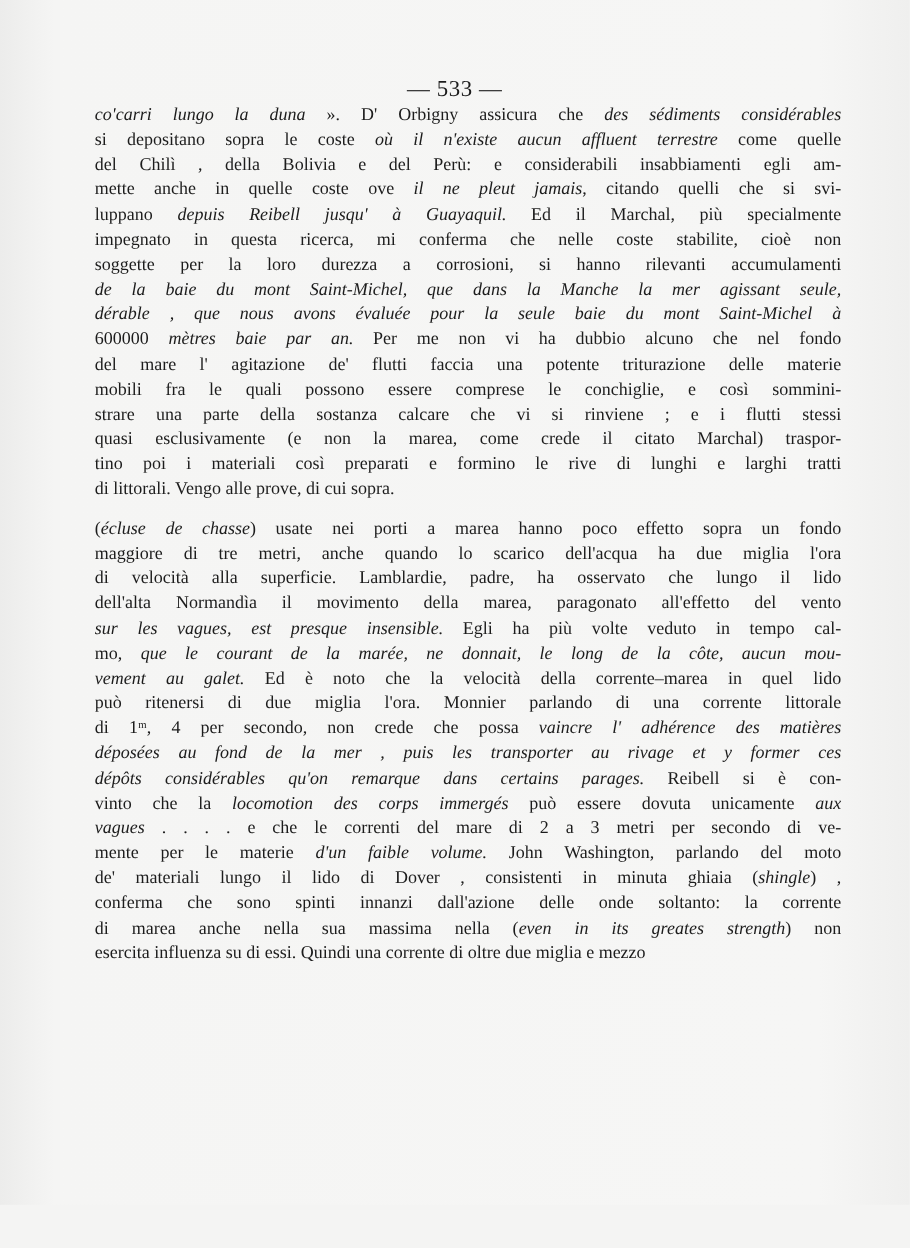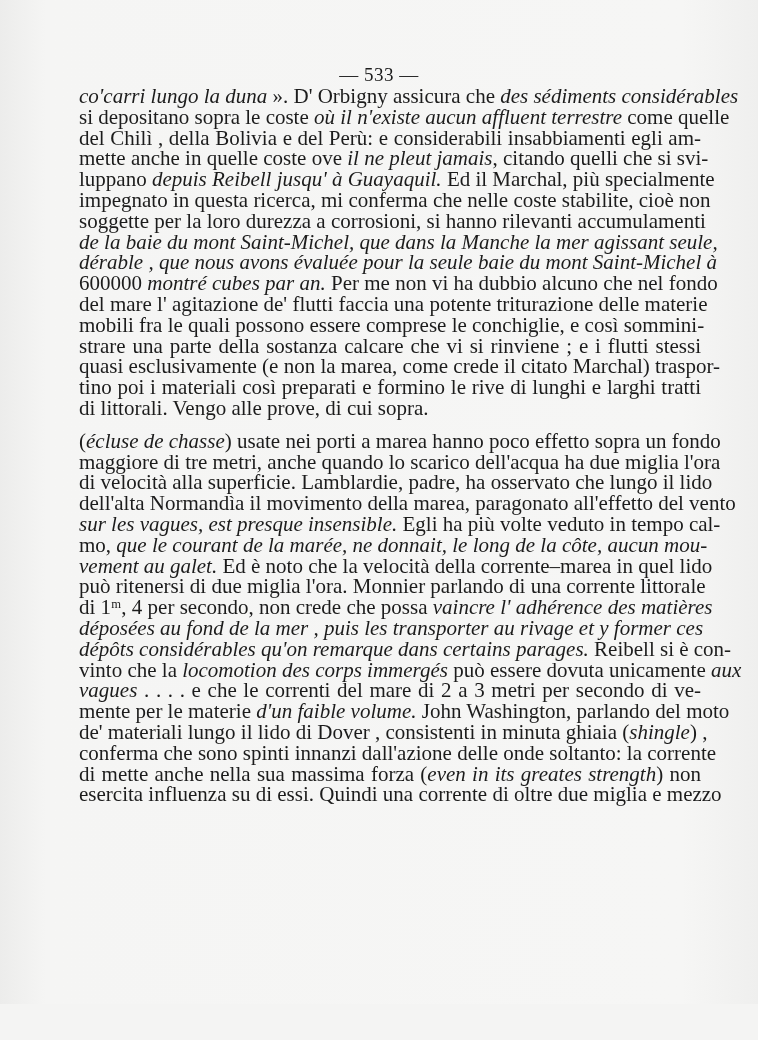"co'carri lungo la duna »." .body-text { font-size: 21px -> 15px }
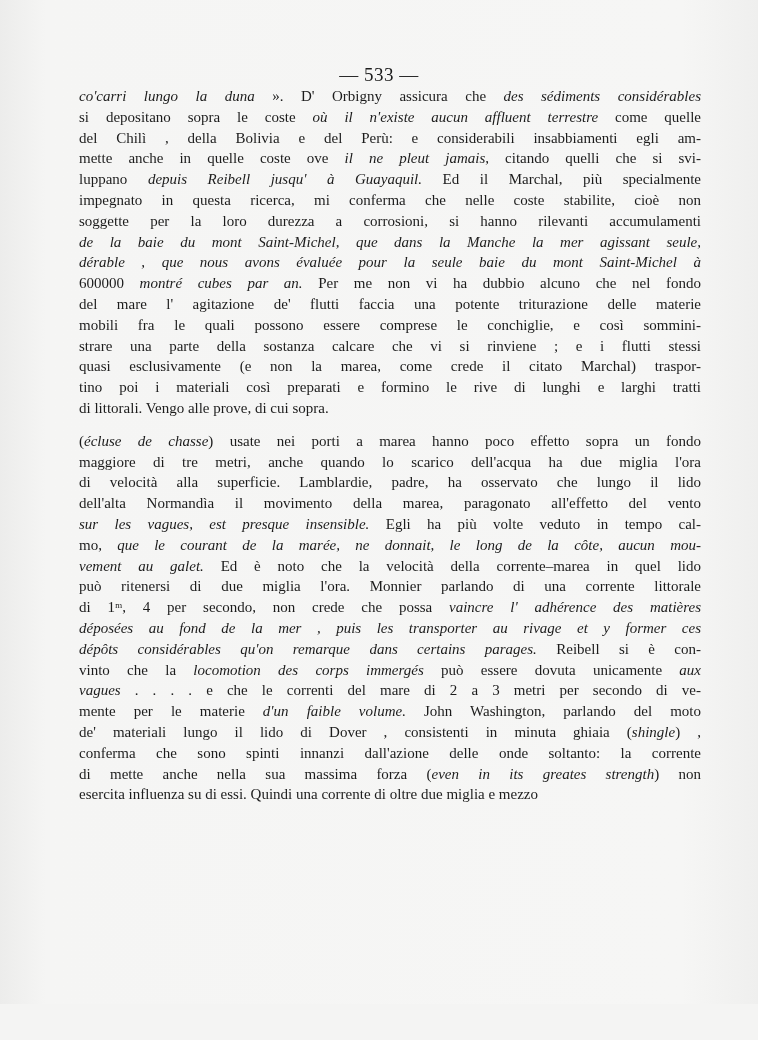"montré cubes par an." i { text: montré cubes -> mètres baie }
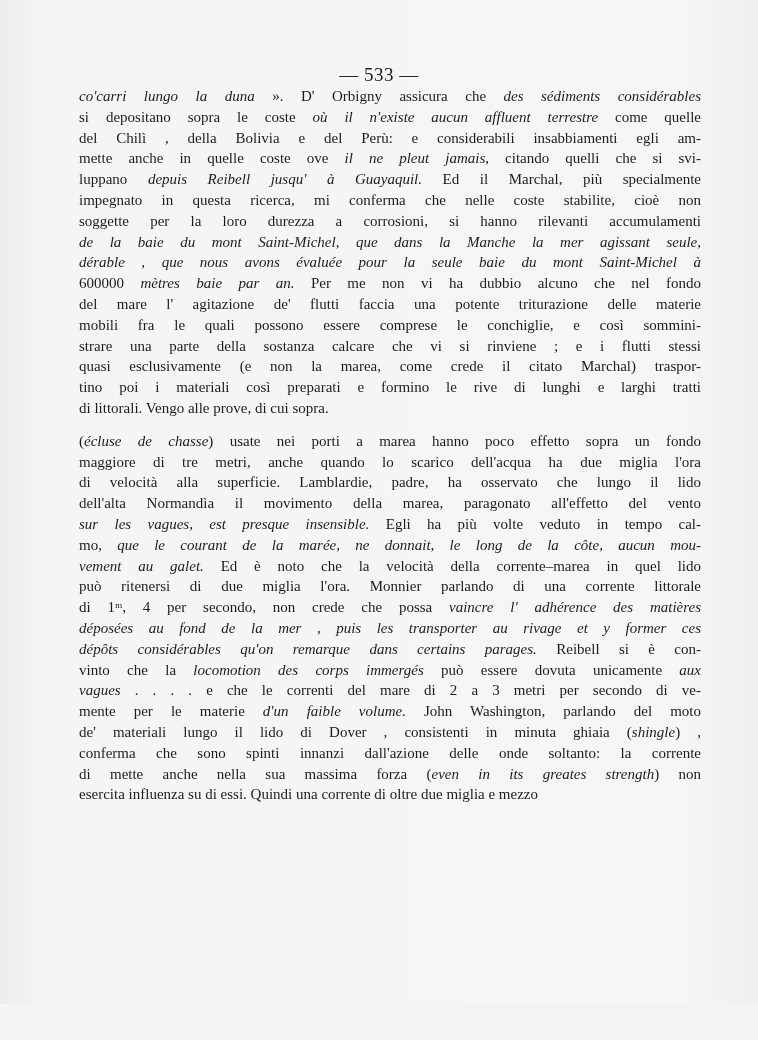"di mette anche nella sua" span { text: mette anche nella sua massima forza -> marea anche nella sua massima nella }
